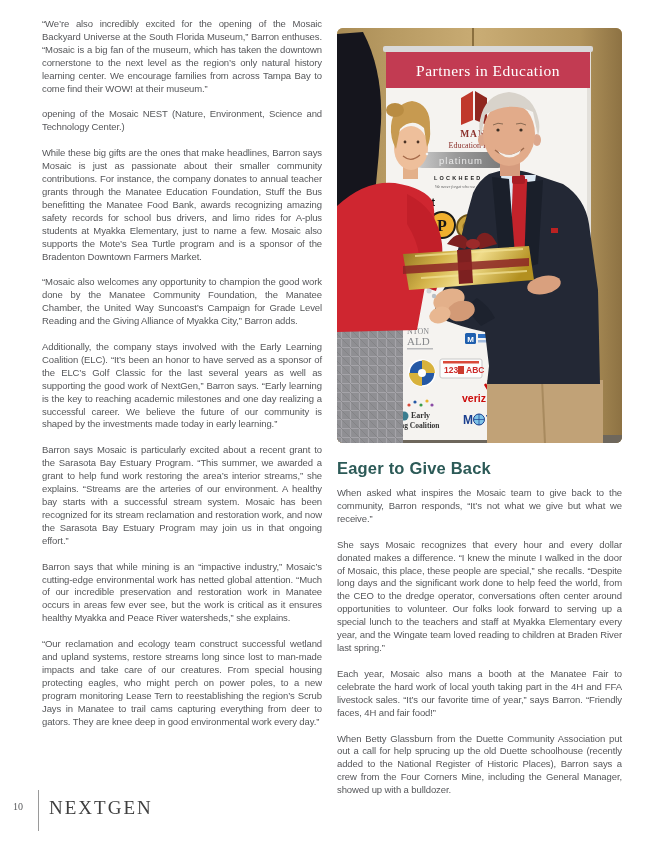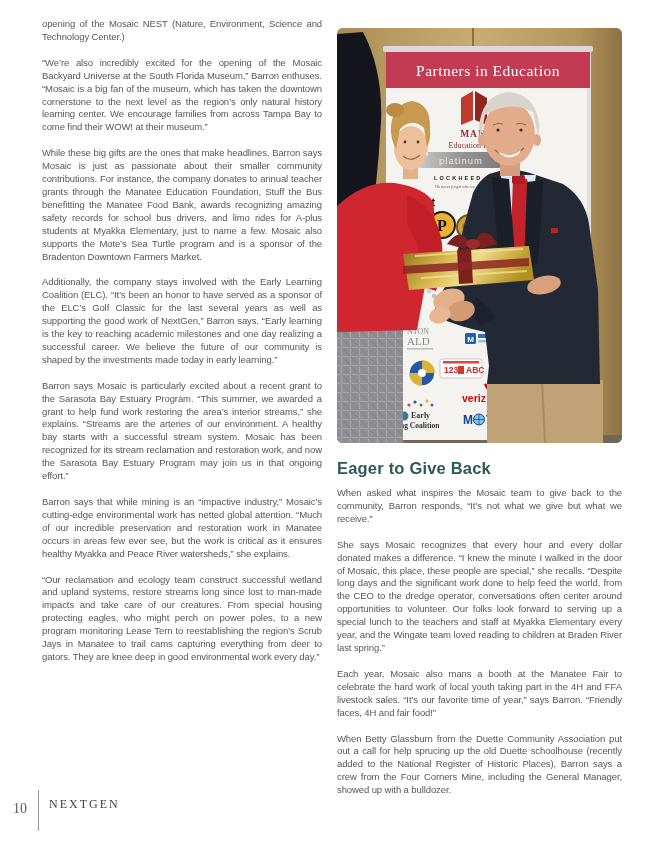"opening of the Mosaic NEST" p.body-para { order: before "“We’re also incredibly excited for" -> after "“We’re also incredibly excited for" }
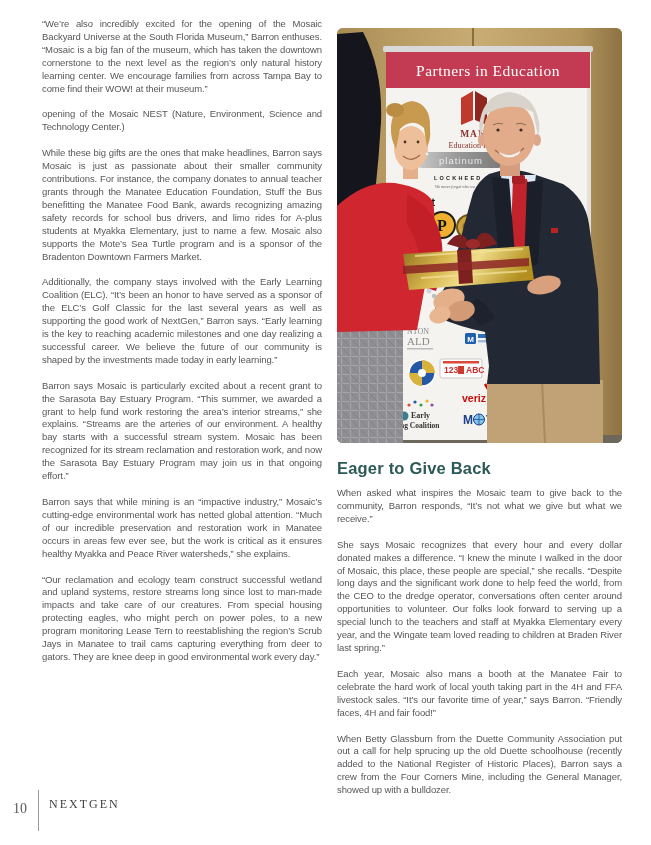"“Mosaic also welcomes any opportunity" p.body-para { html: none -> <p>“Mosaic also welcomes any opportunity to champion the good work done by the Manatee Community Foundation, the Manatee Chamber, the United Way Suncoast’s Campaign for Grade Level Reading and the Giving Alliance of Myakka City,” Barron adds.</p> }
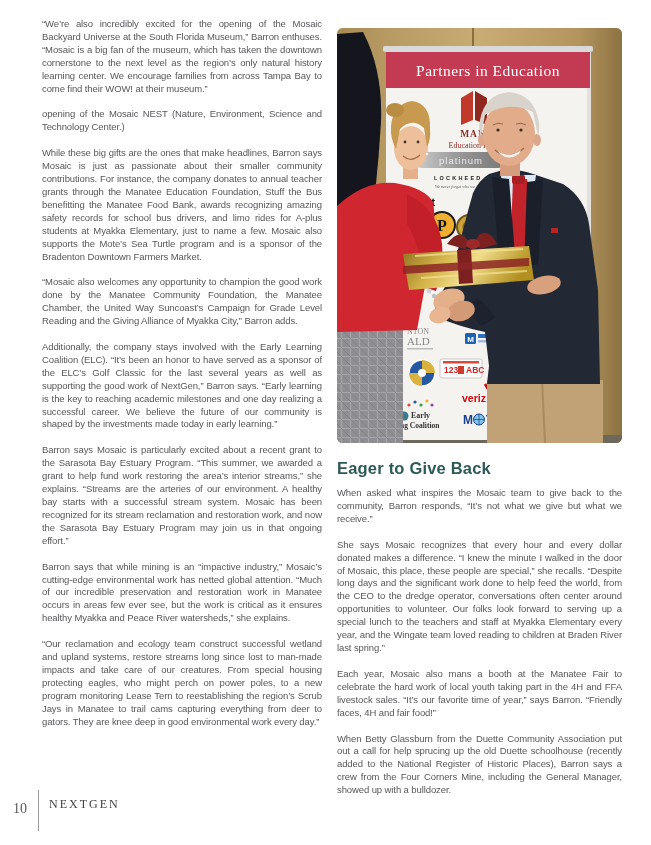"10" .footer-pagenum { font-size: 14px -> 10px }
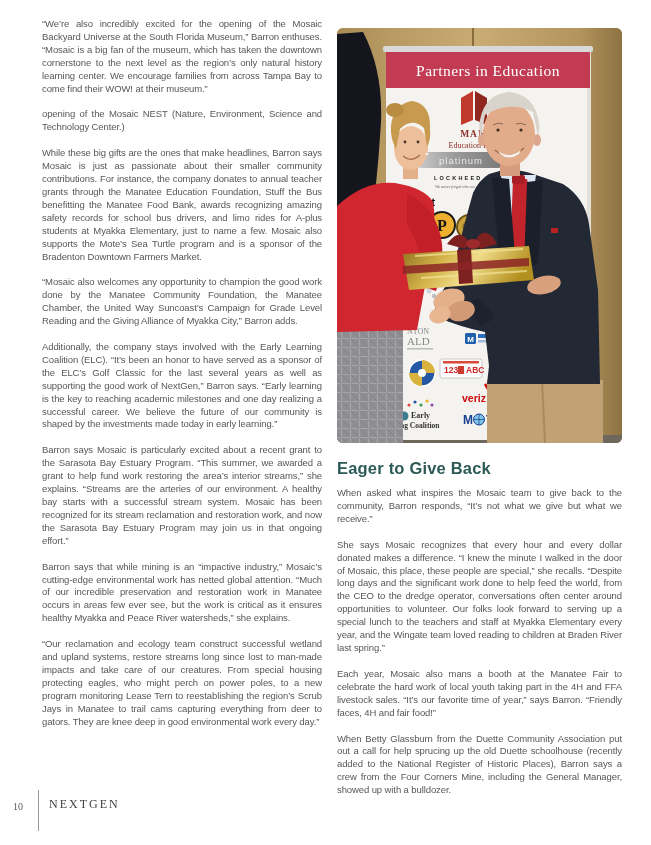"NEXTGEN" .footer-brand { font-size: 12px -> 19px }
